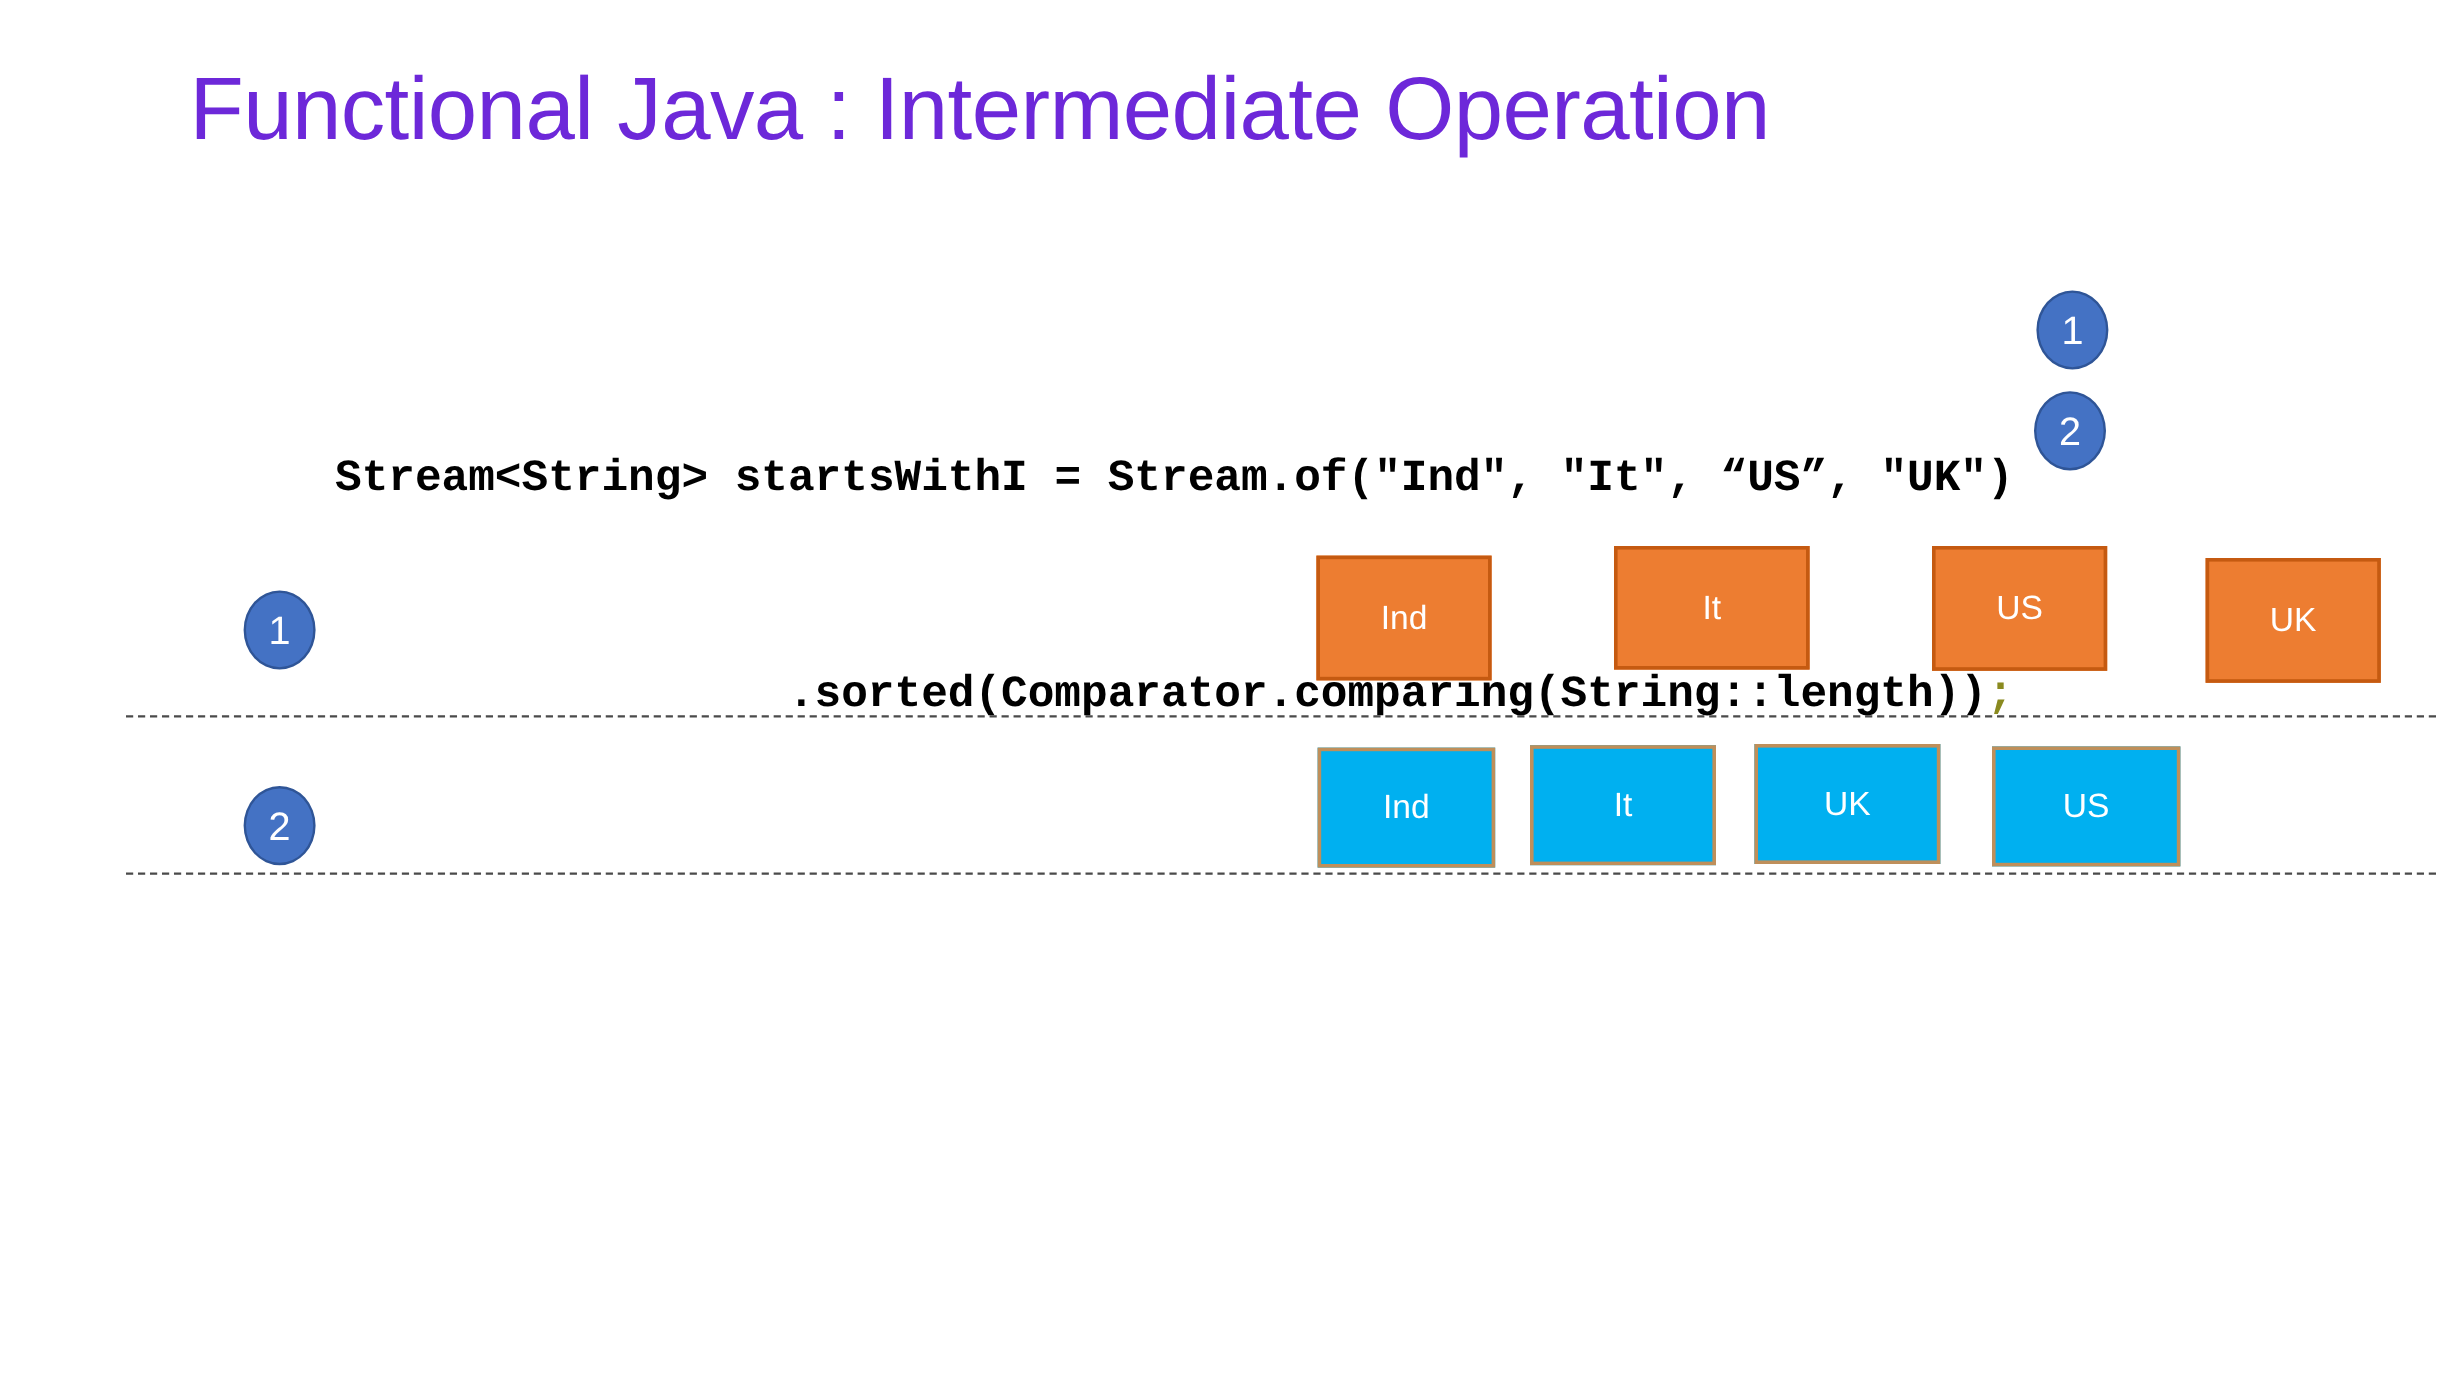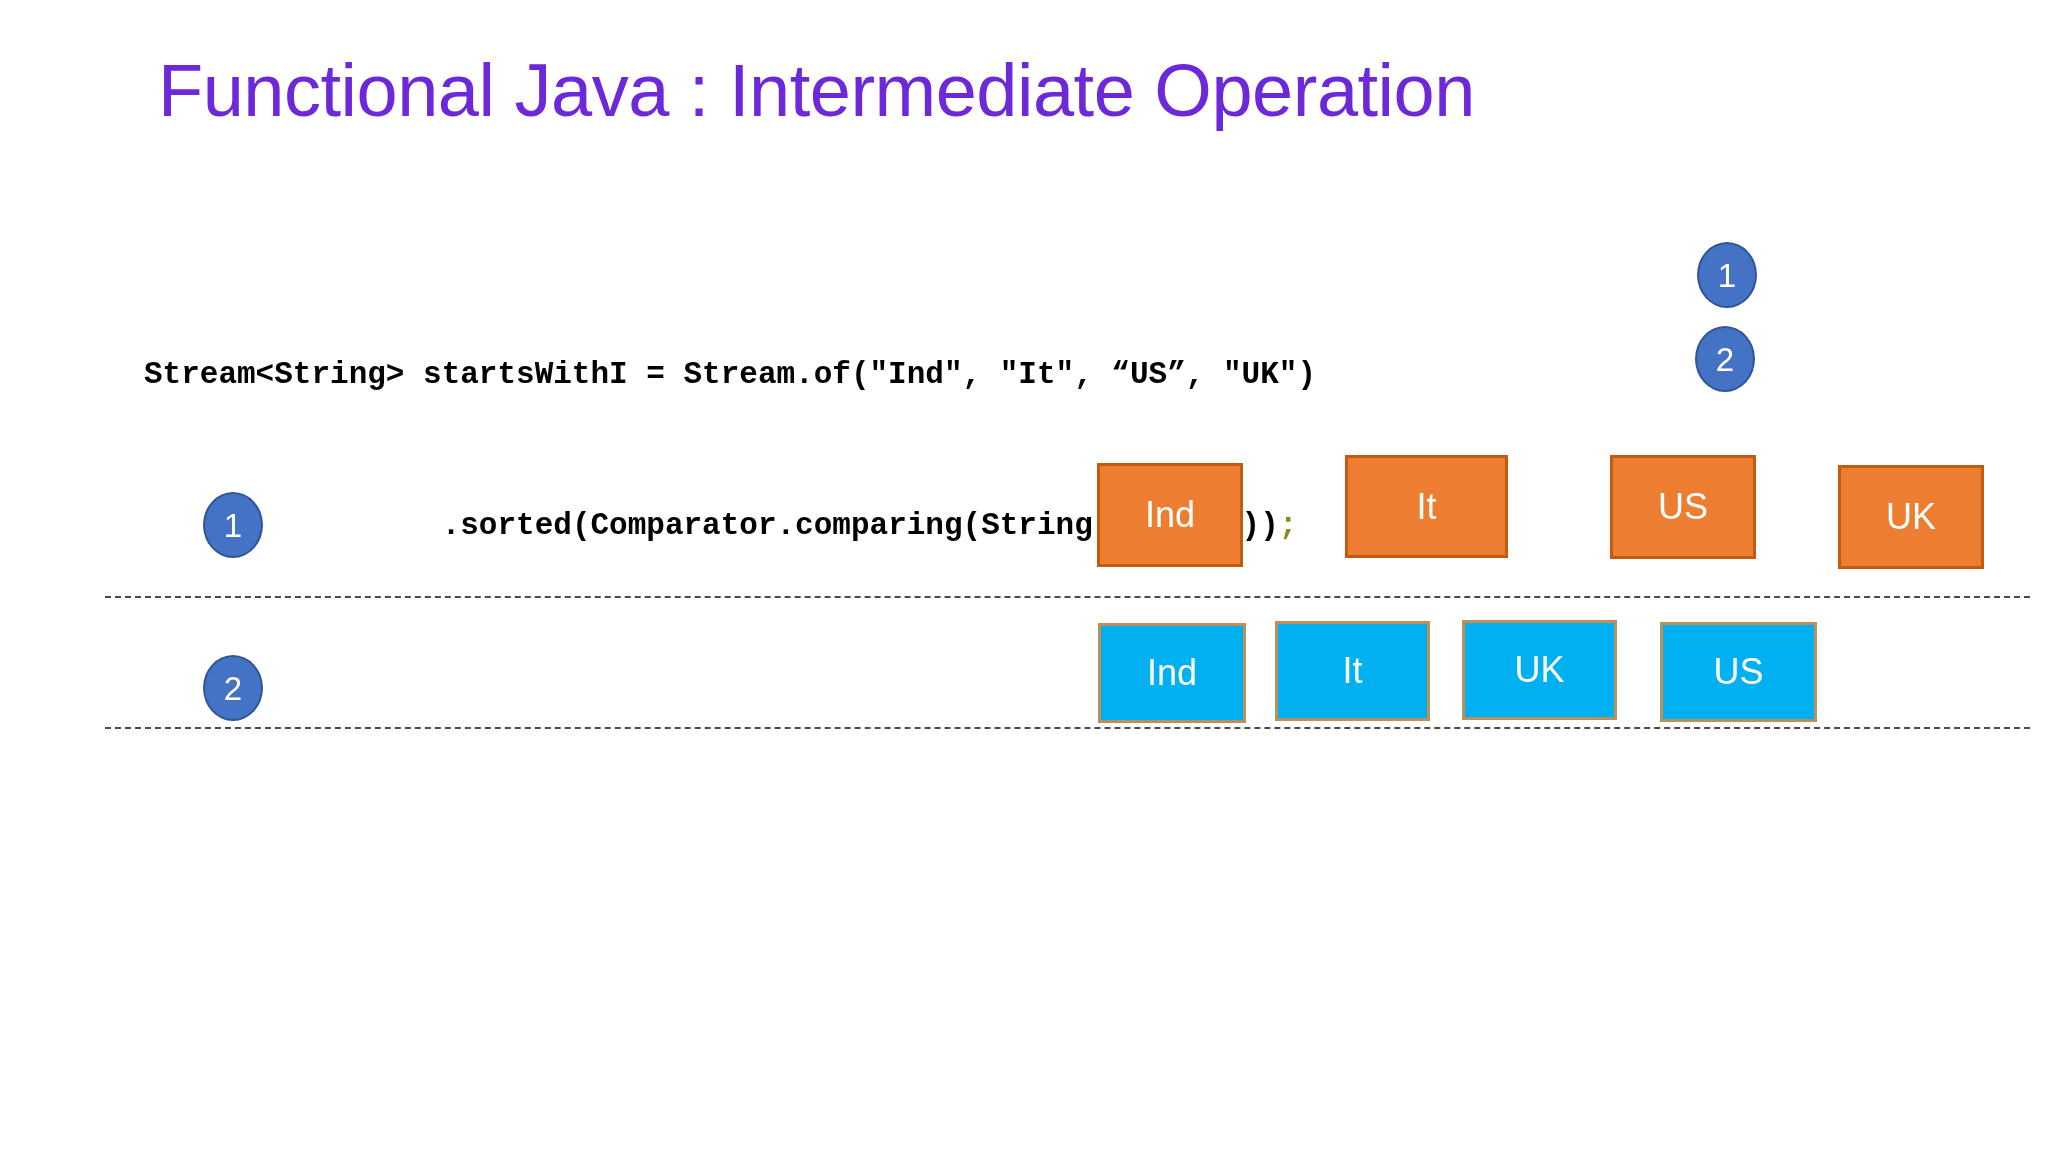"Stream<String> startsWithI =" #code-block { font-size: 31px -> 37px; left: 144px -> 158px; text-align: none -> right }
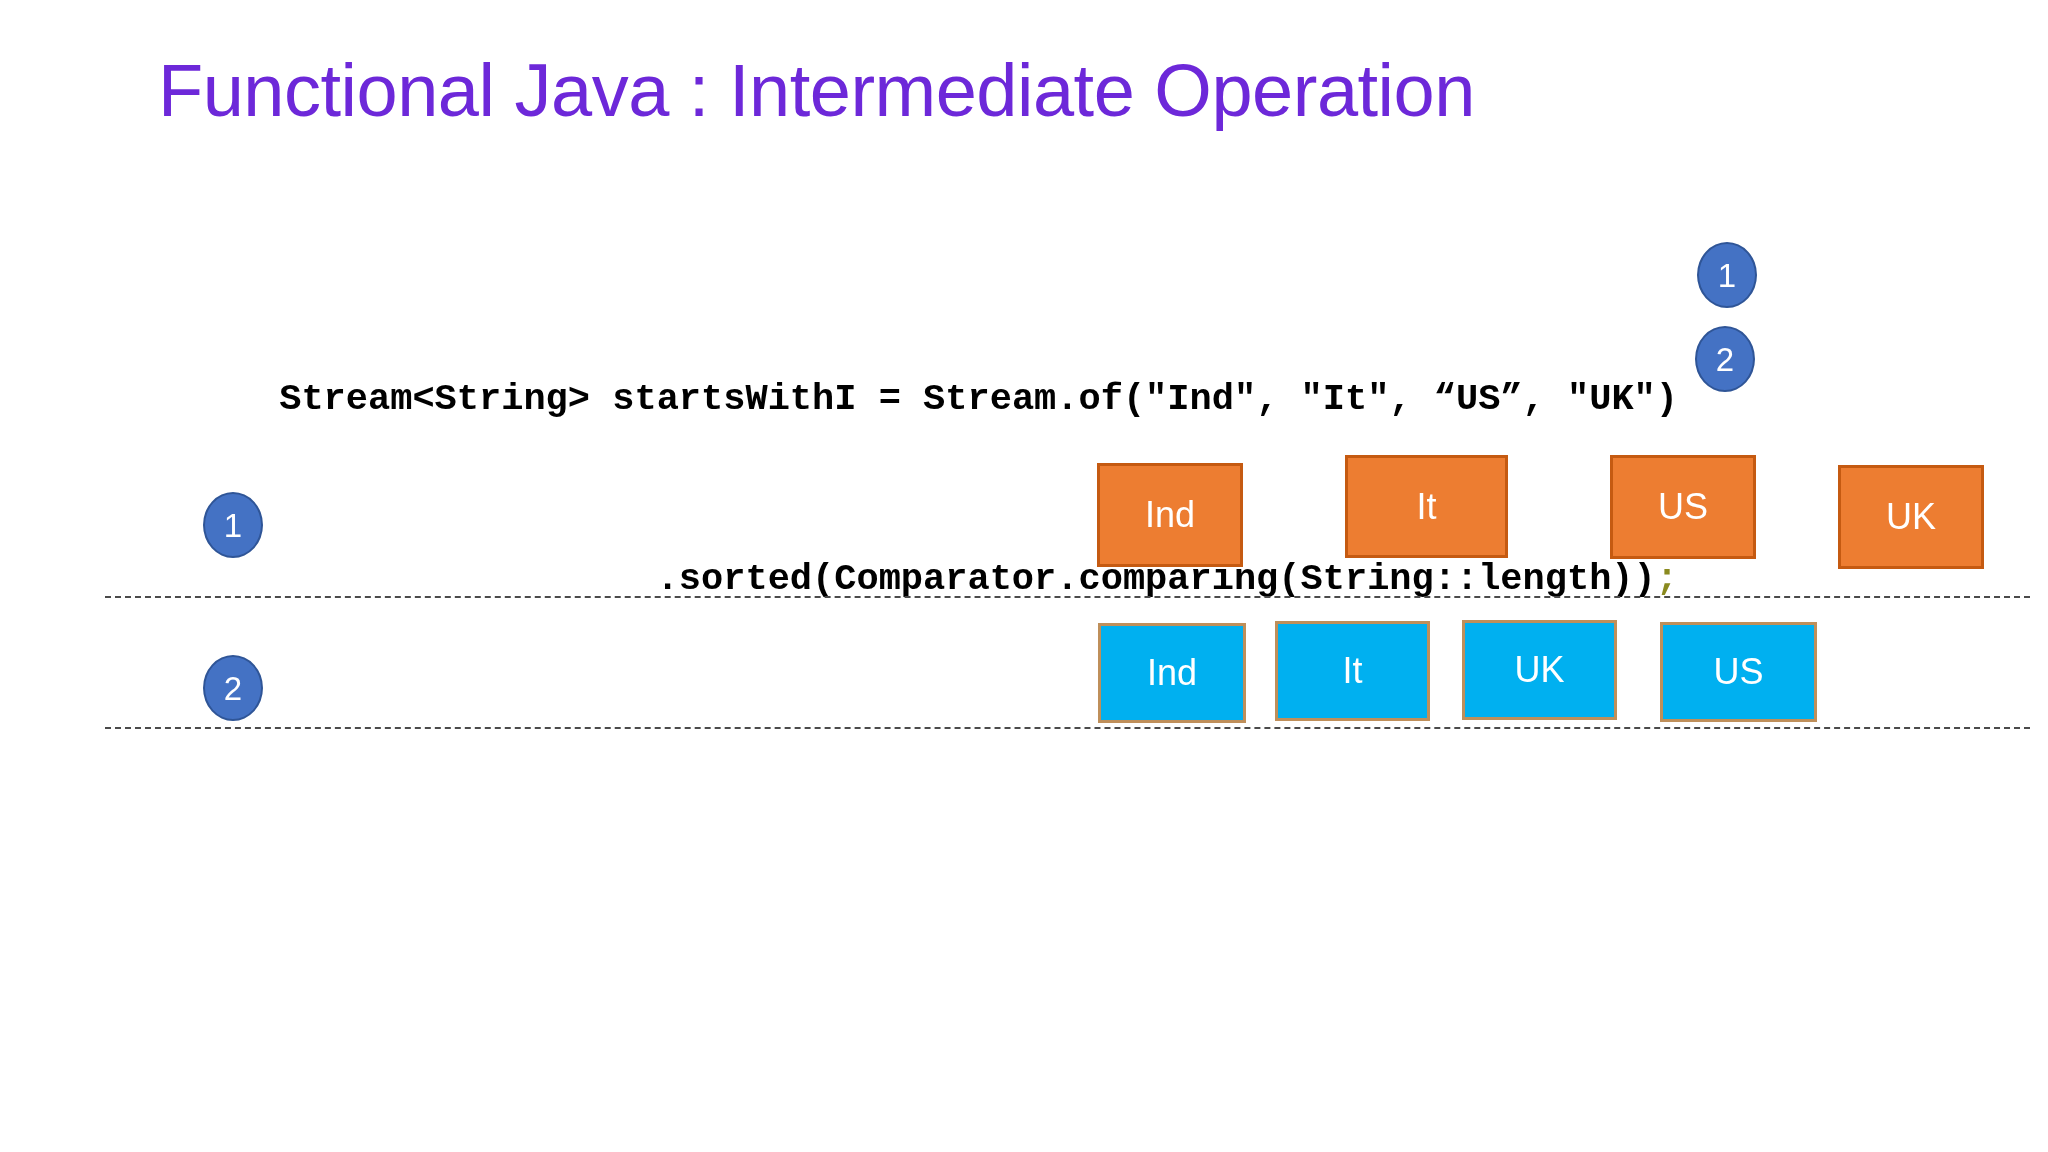"Ind" .stage-box { font-size: 36px -> 28px }
